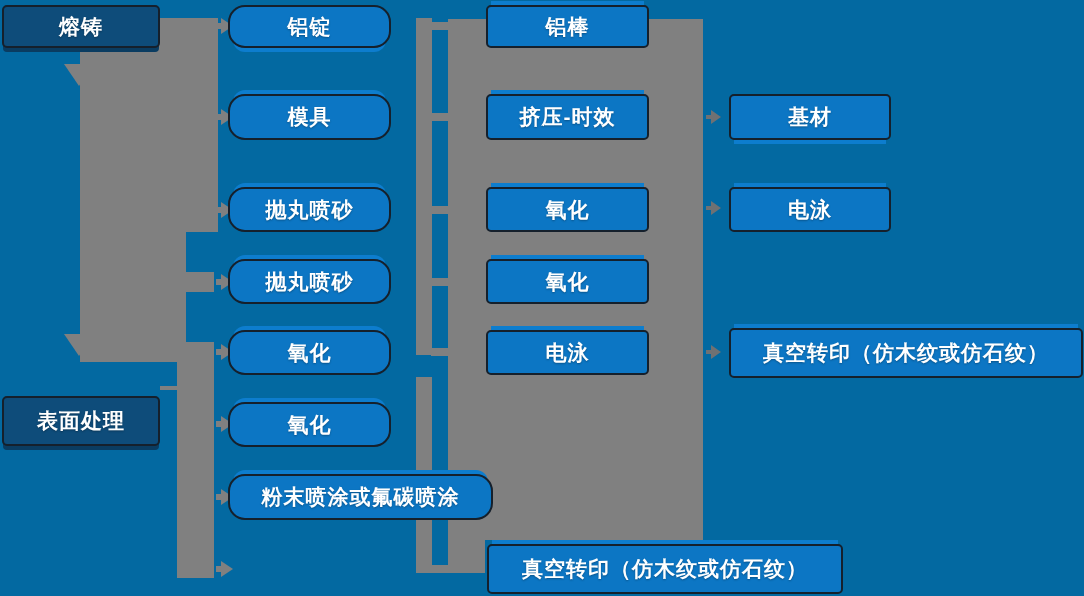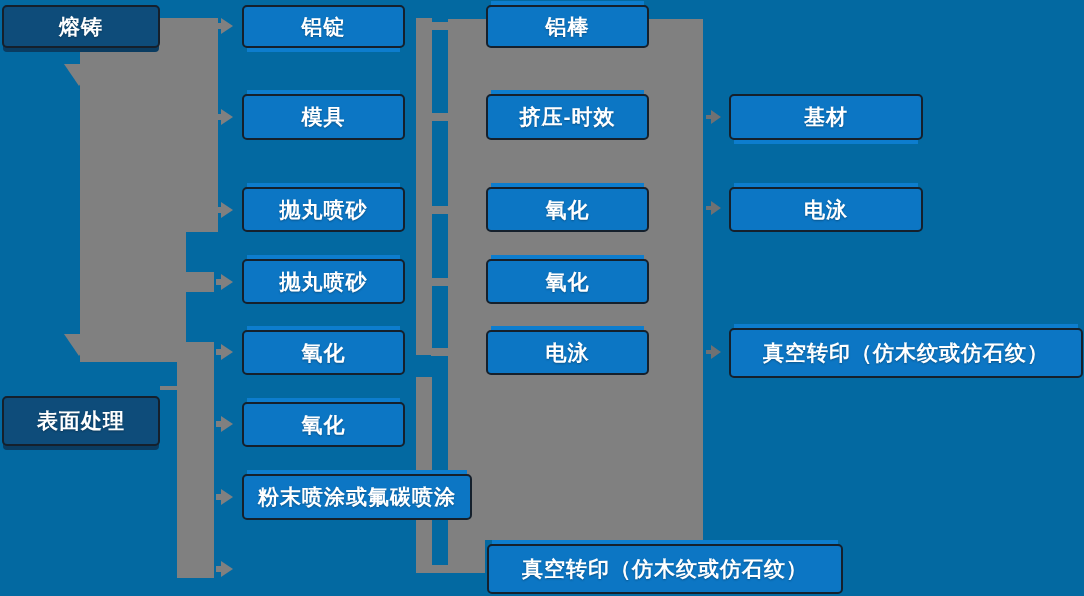"铝锭" .c2 { border-radius: none -> 17px; left: 242px -> 228px }
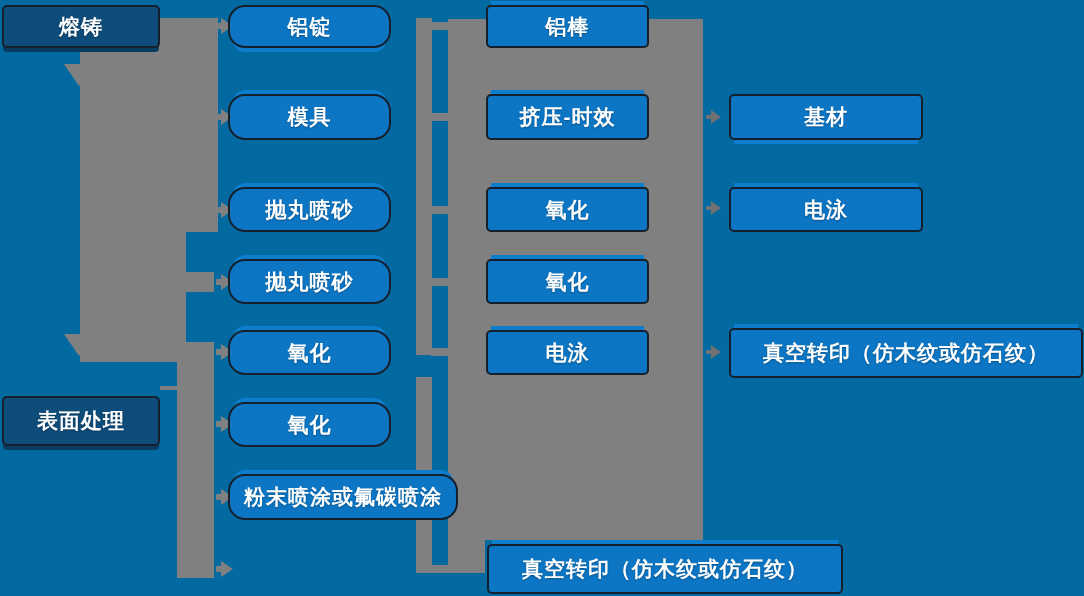"基材" .c4 { width: 194px -> 162px }
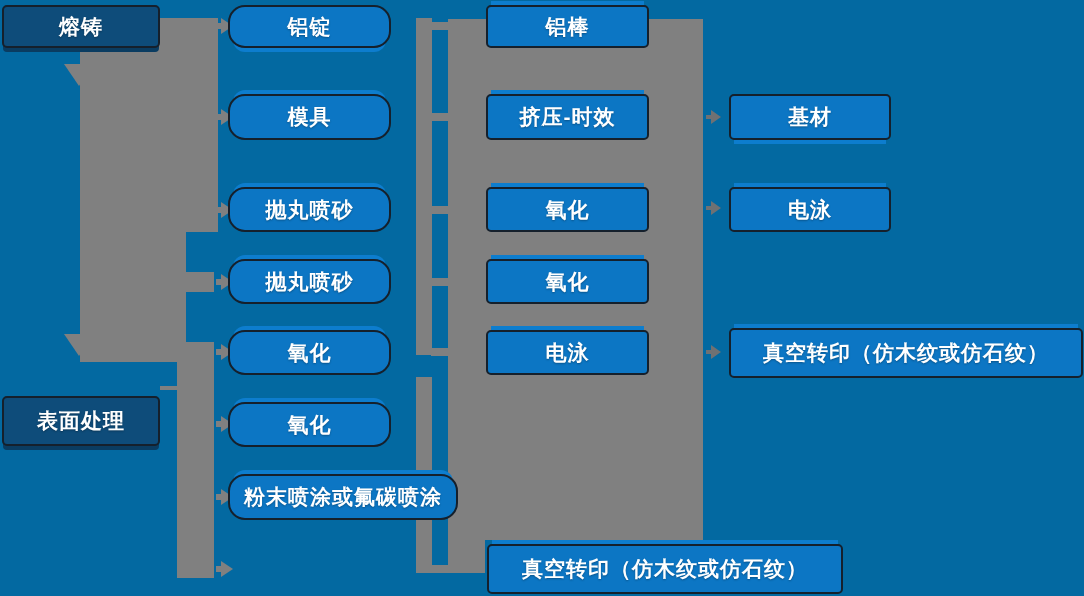"粉末喷涂或氟碳喷涂" .wide7 { width: 230px -> 265px }
